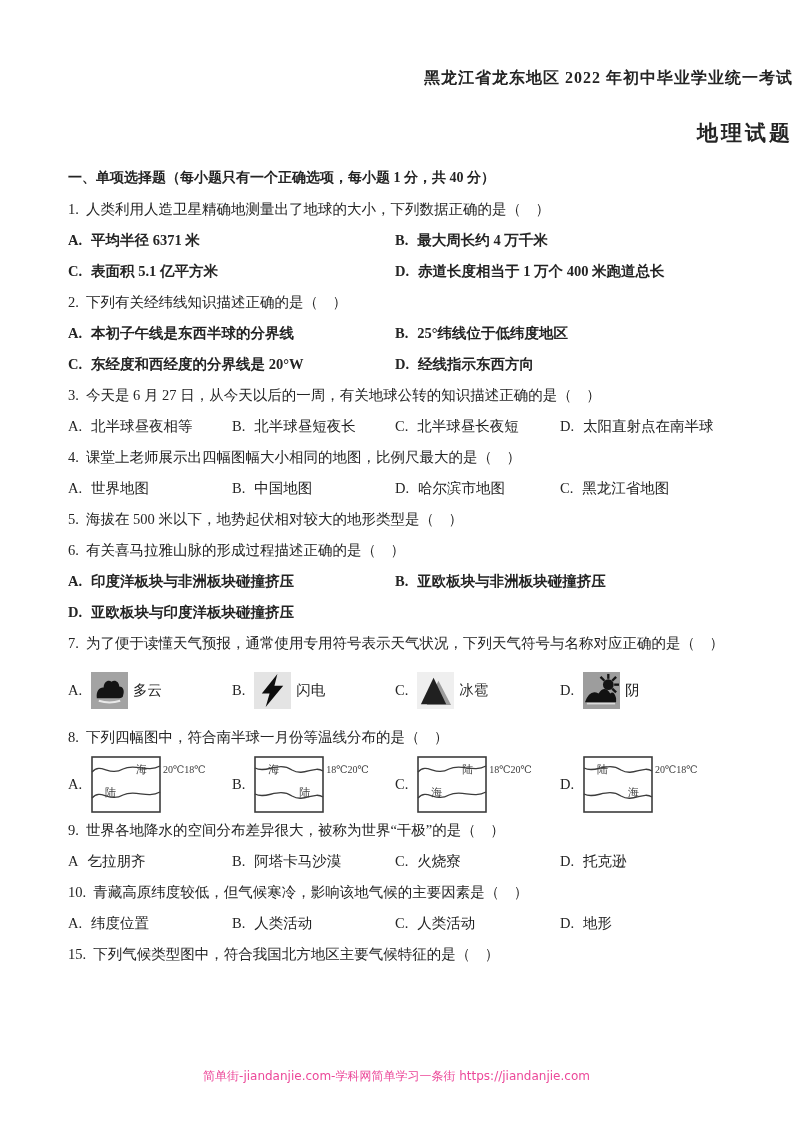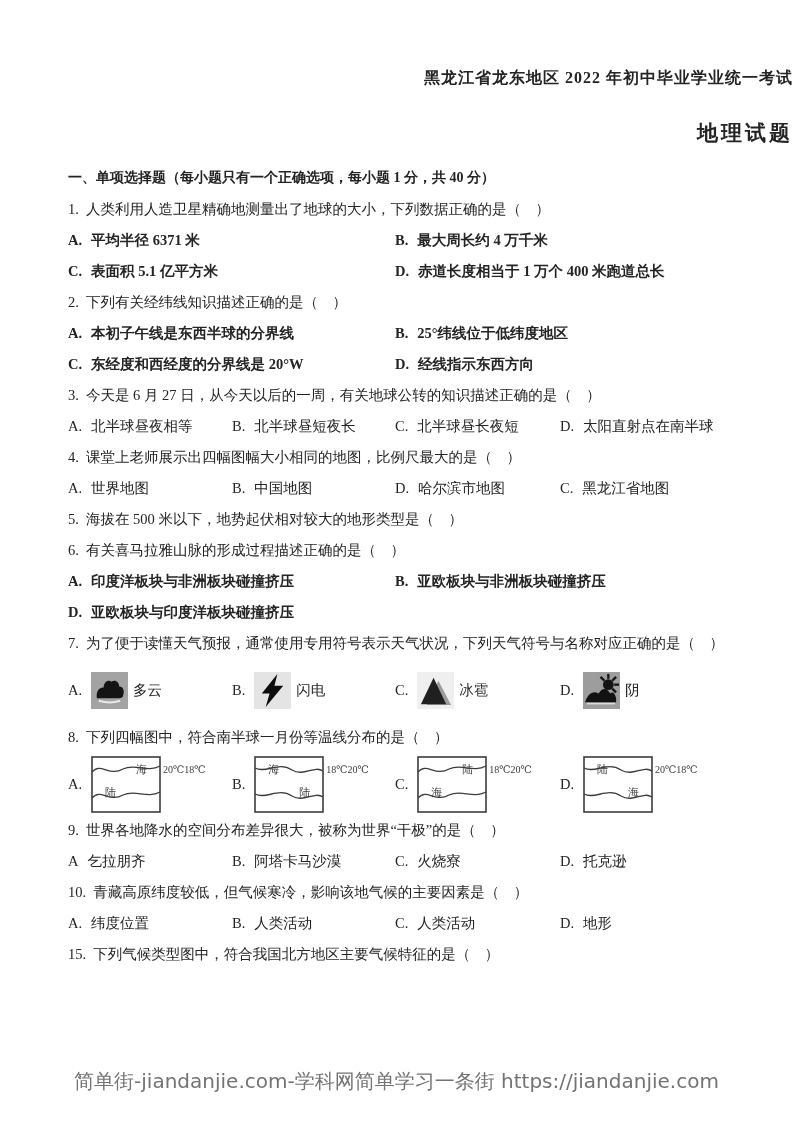"简单街-jiandanjie.com-学科网简单学习一条街" .footer { color: #737373 -> #ec4899; font-size: 20px -> 12px }
